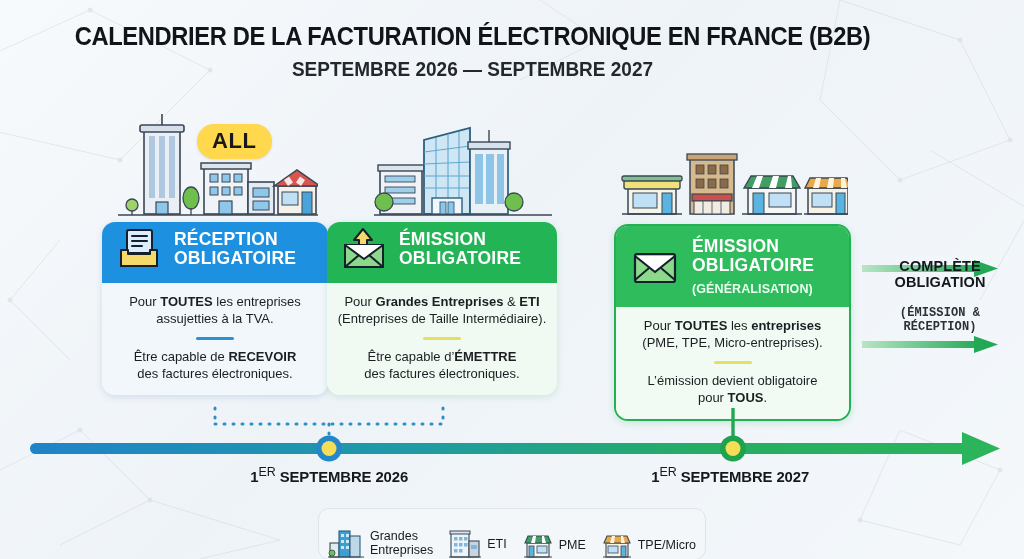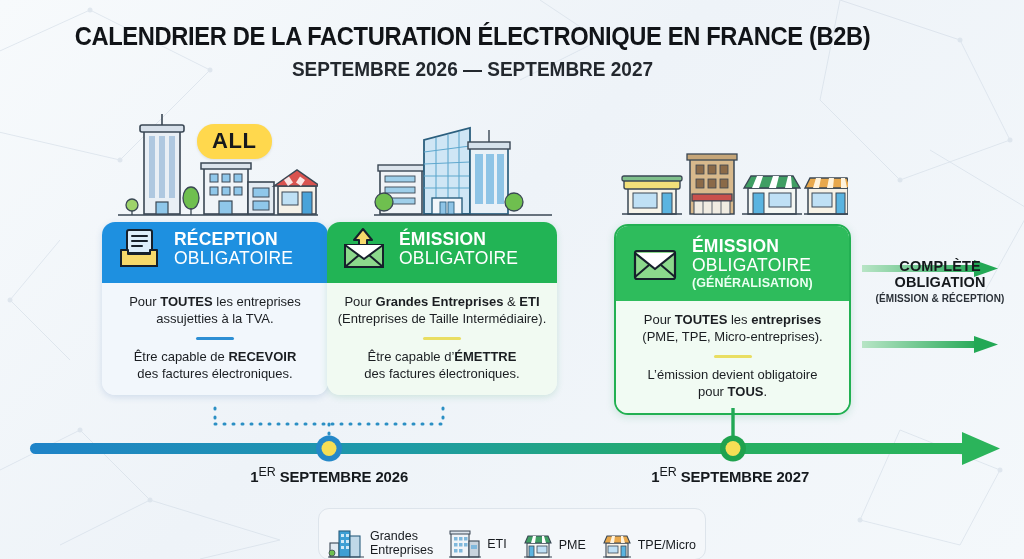"OBLIGATOIRE" .hdr-l2 { font-weight: 400 -> 700 }
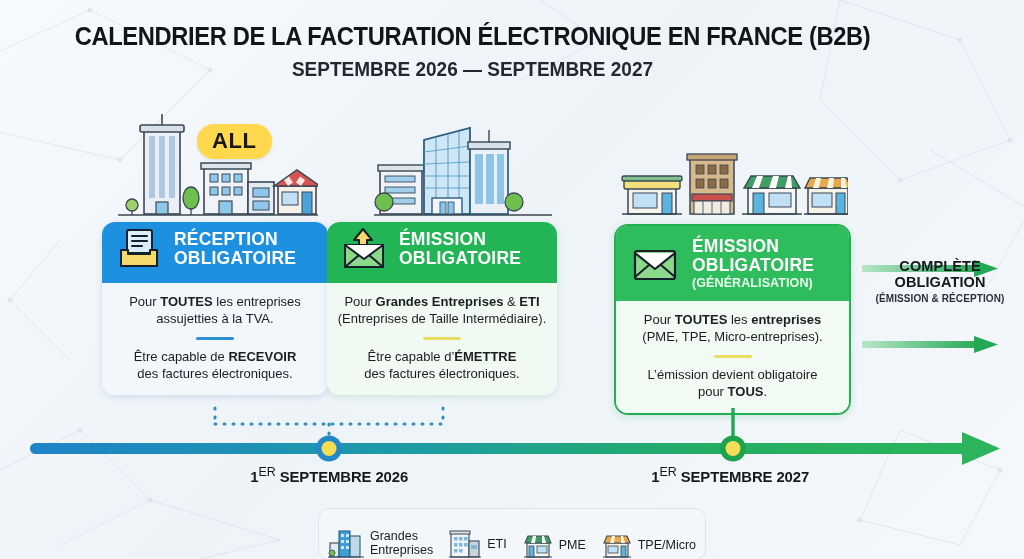"(GÉNÉRALISATION)" .hdr-l3 { margin-top: 2px -> 8px }
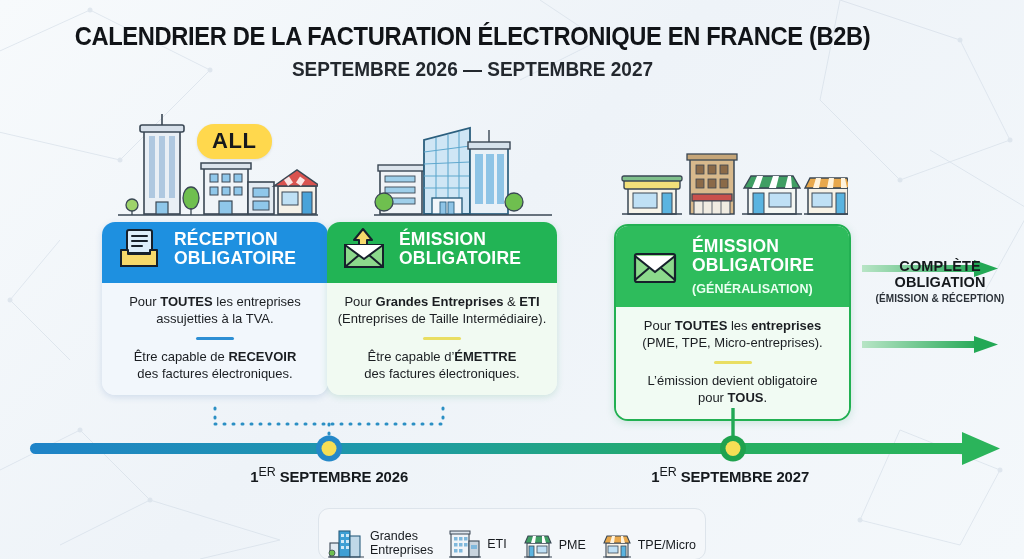"(ÉMISSION & RÉCEPTION)" #ob-line3 { font-family: none -> Liberation Mono, monospace; font-size: 10px -> 12px; margin-top: 3px -> 16px }
